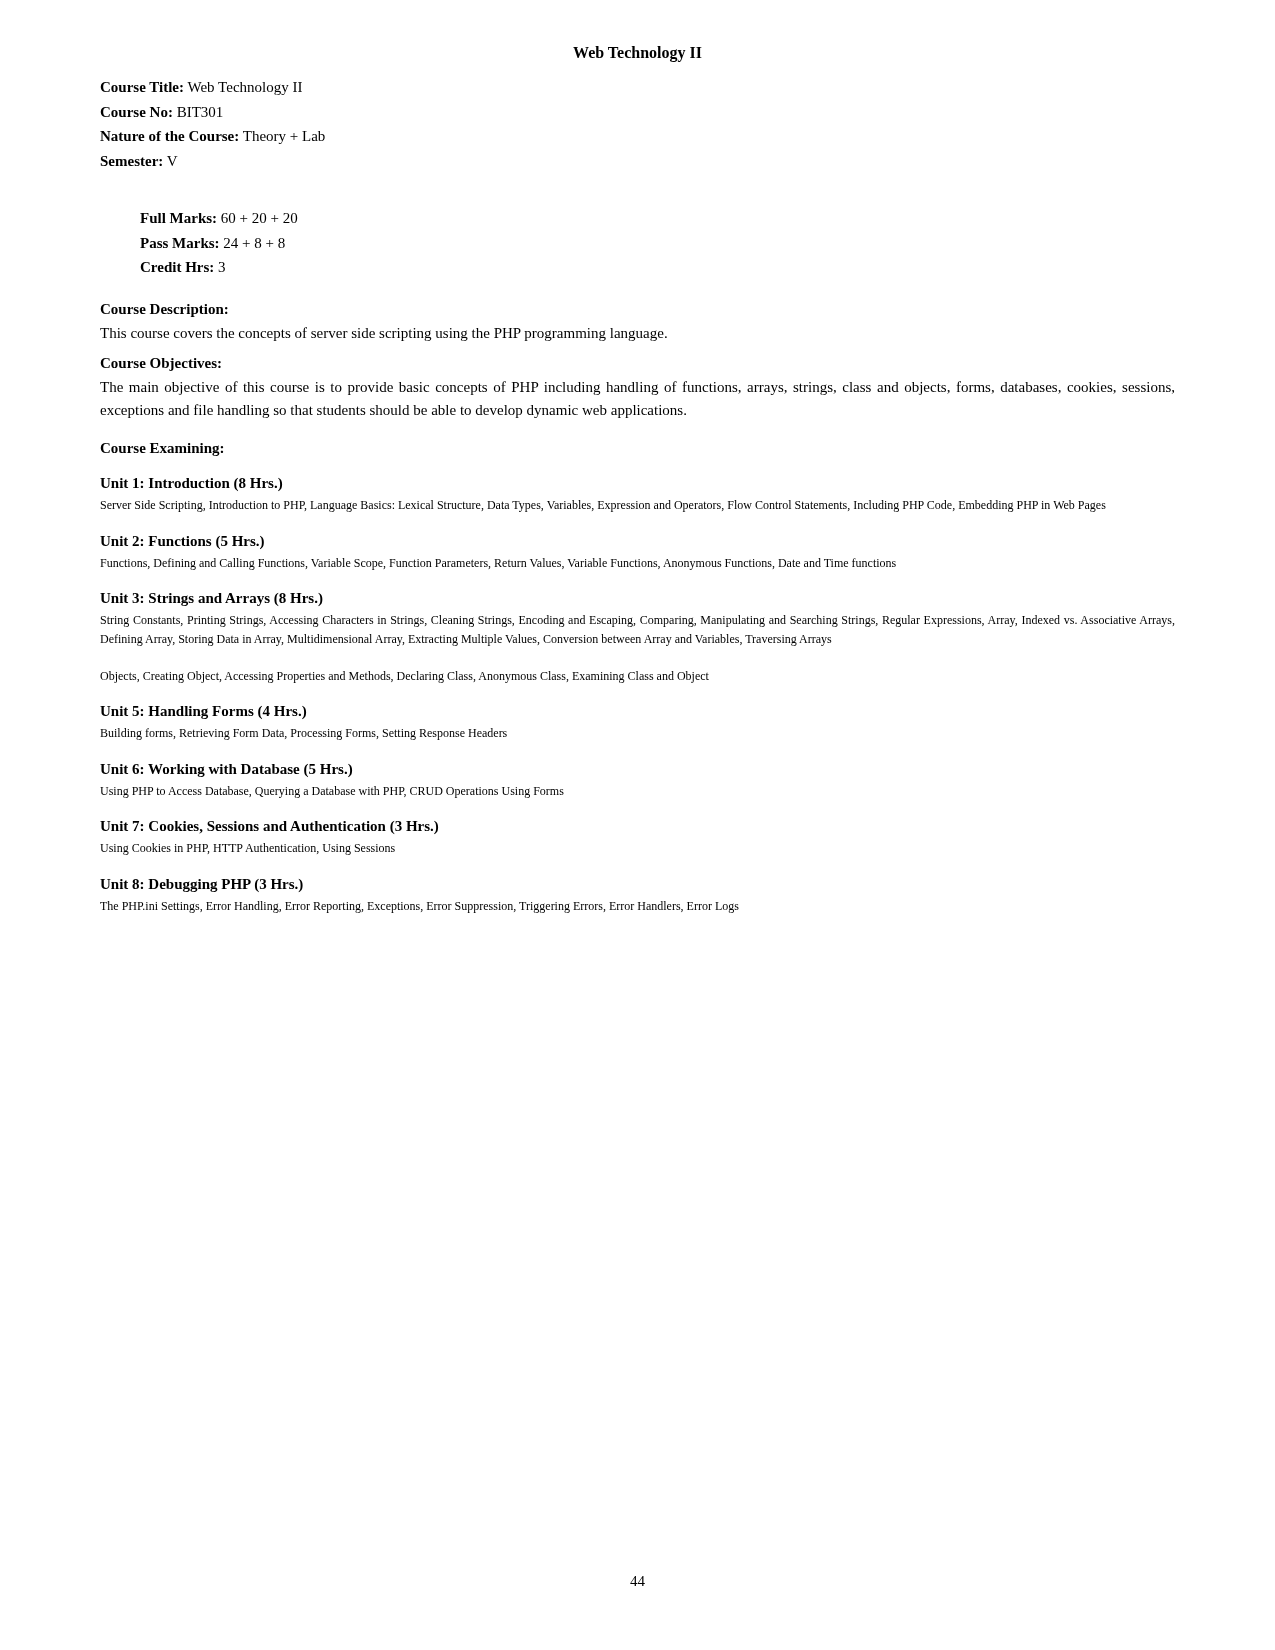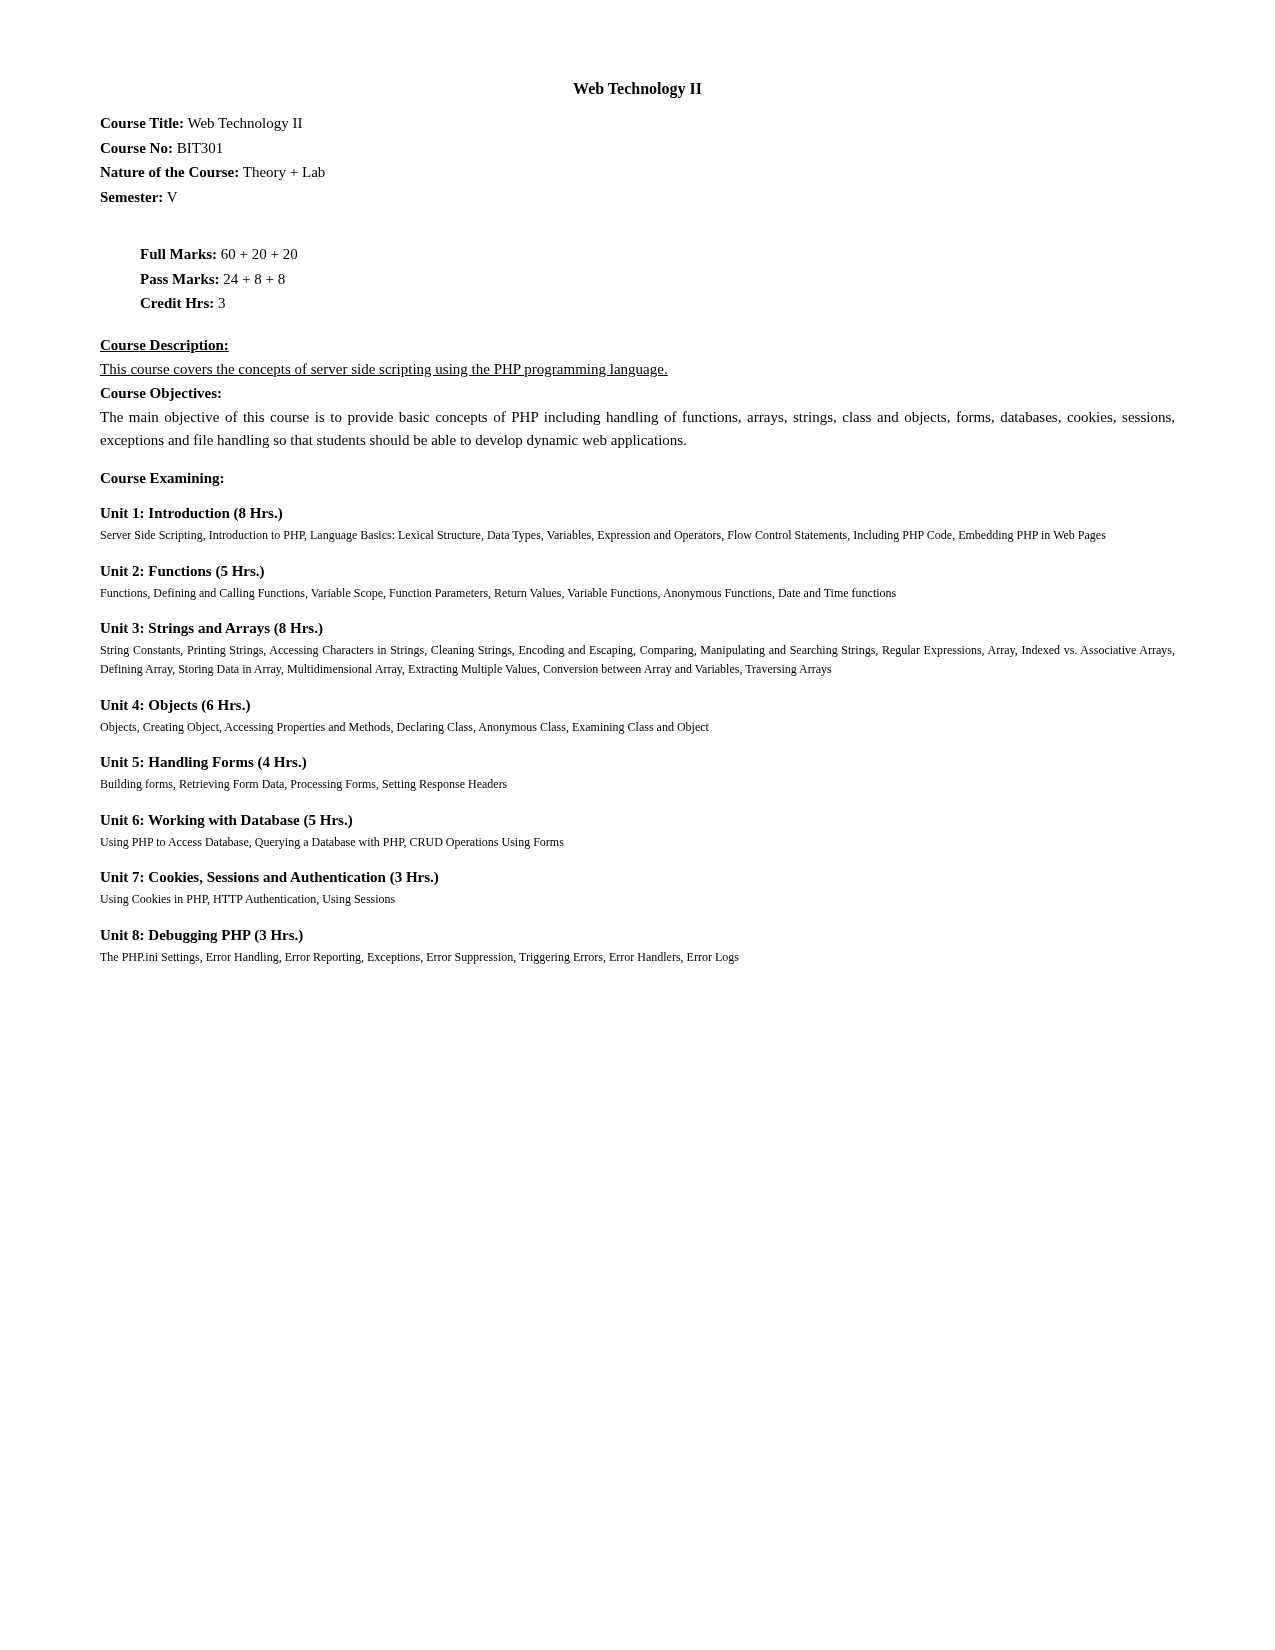"Web Technology II" .page { padding: 80px 100px 80px 100px -> 44px 100px 80px 100px }
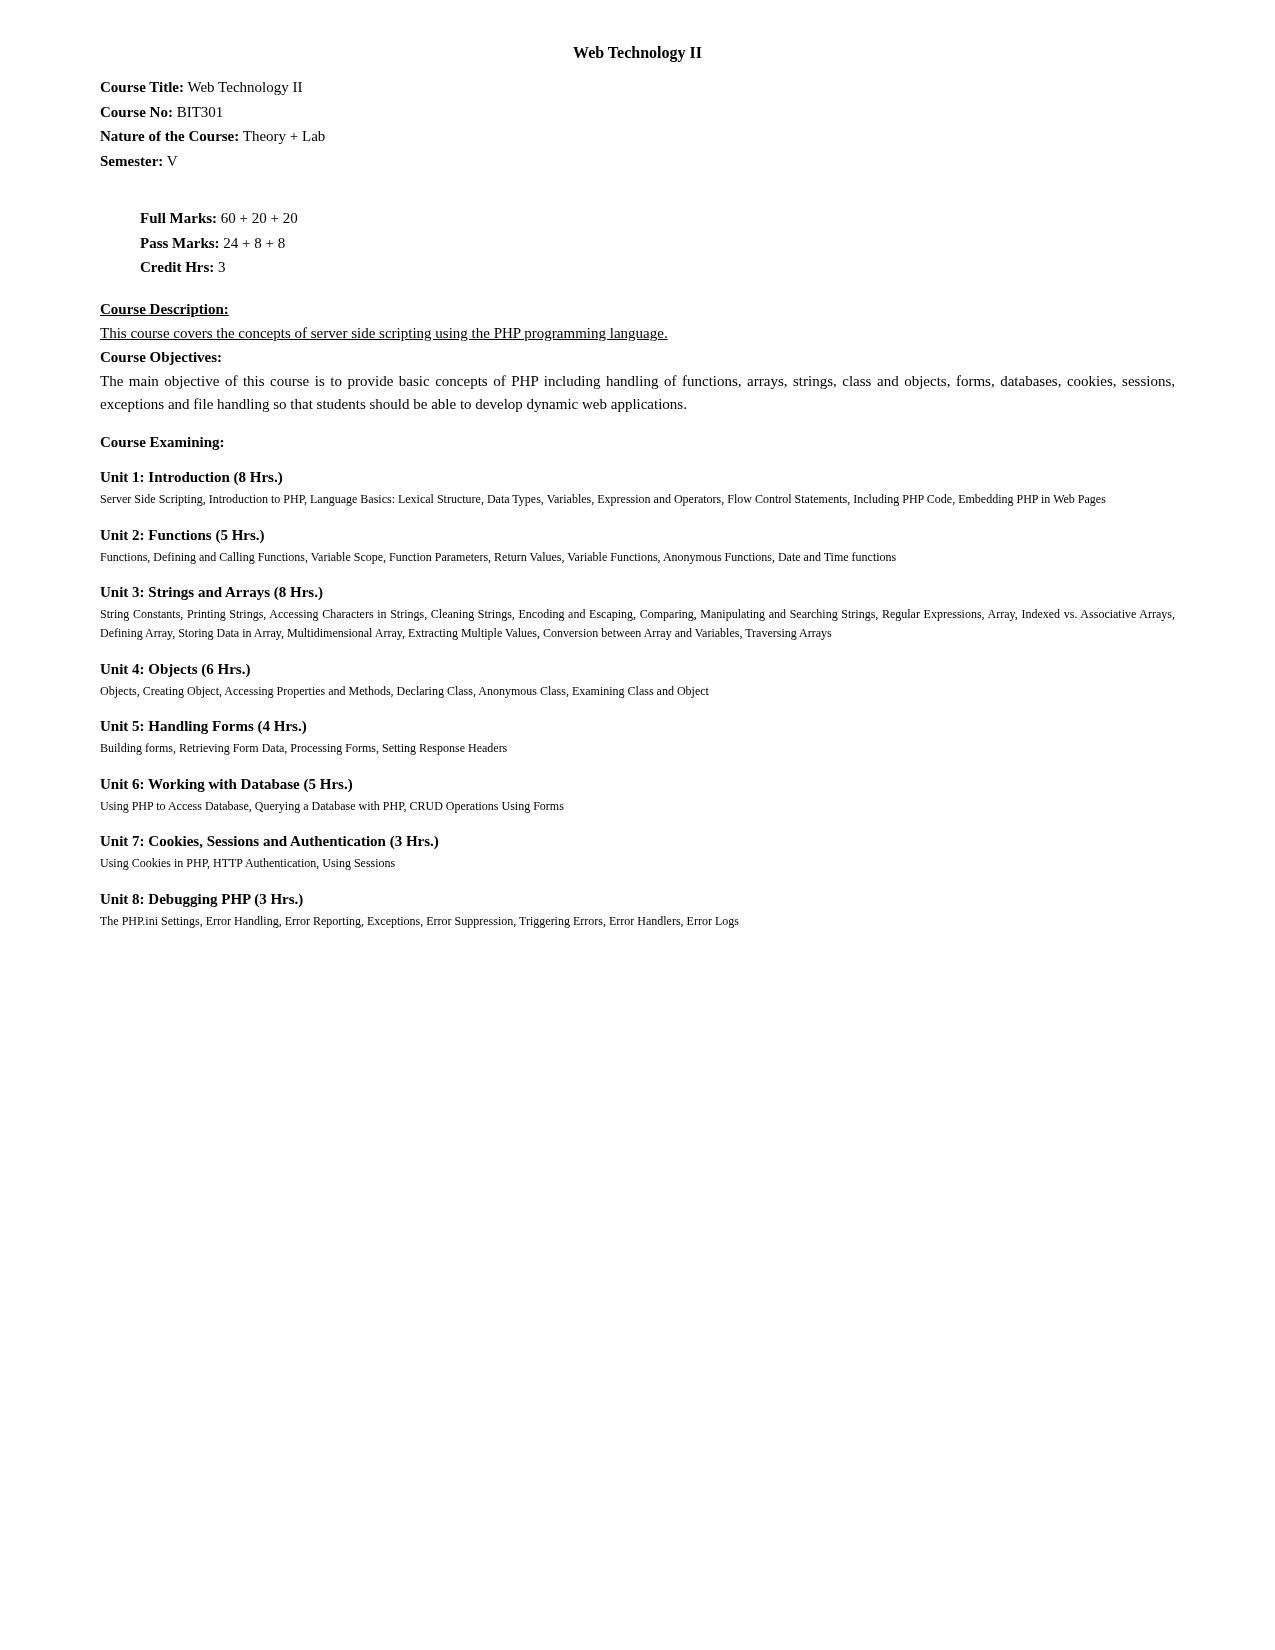"Course Description:" .divider { margin-bottom: 4px -> 10px; text-decoration: underline -> none }
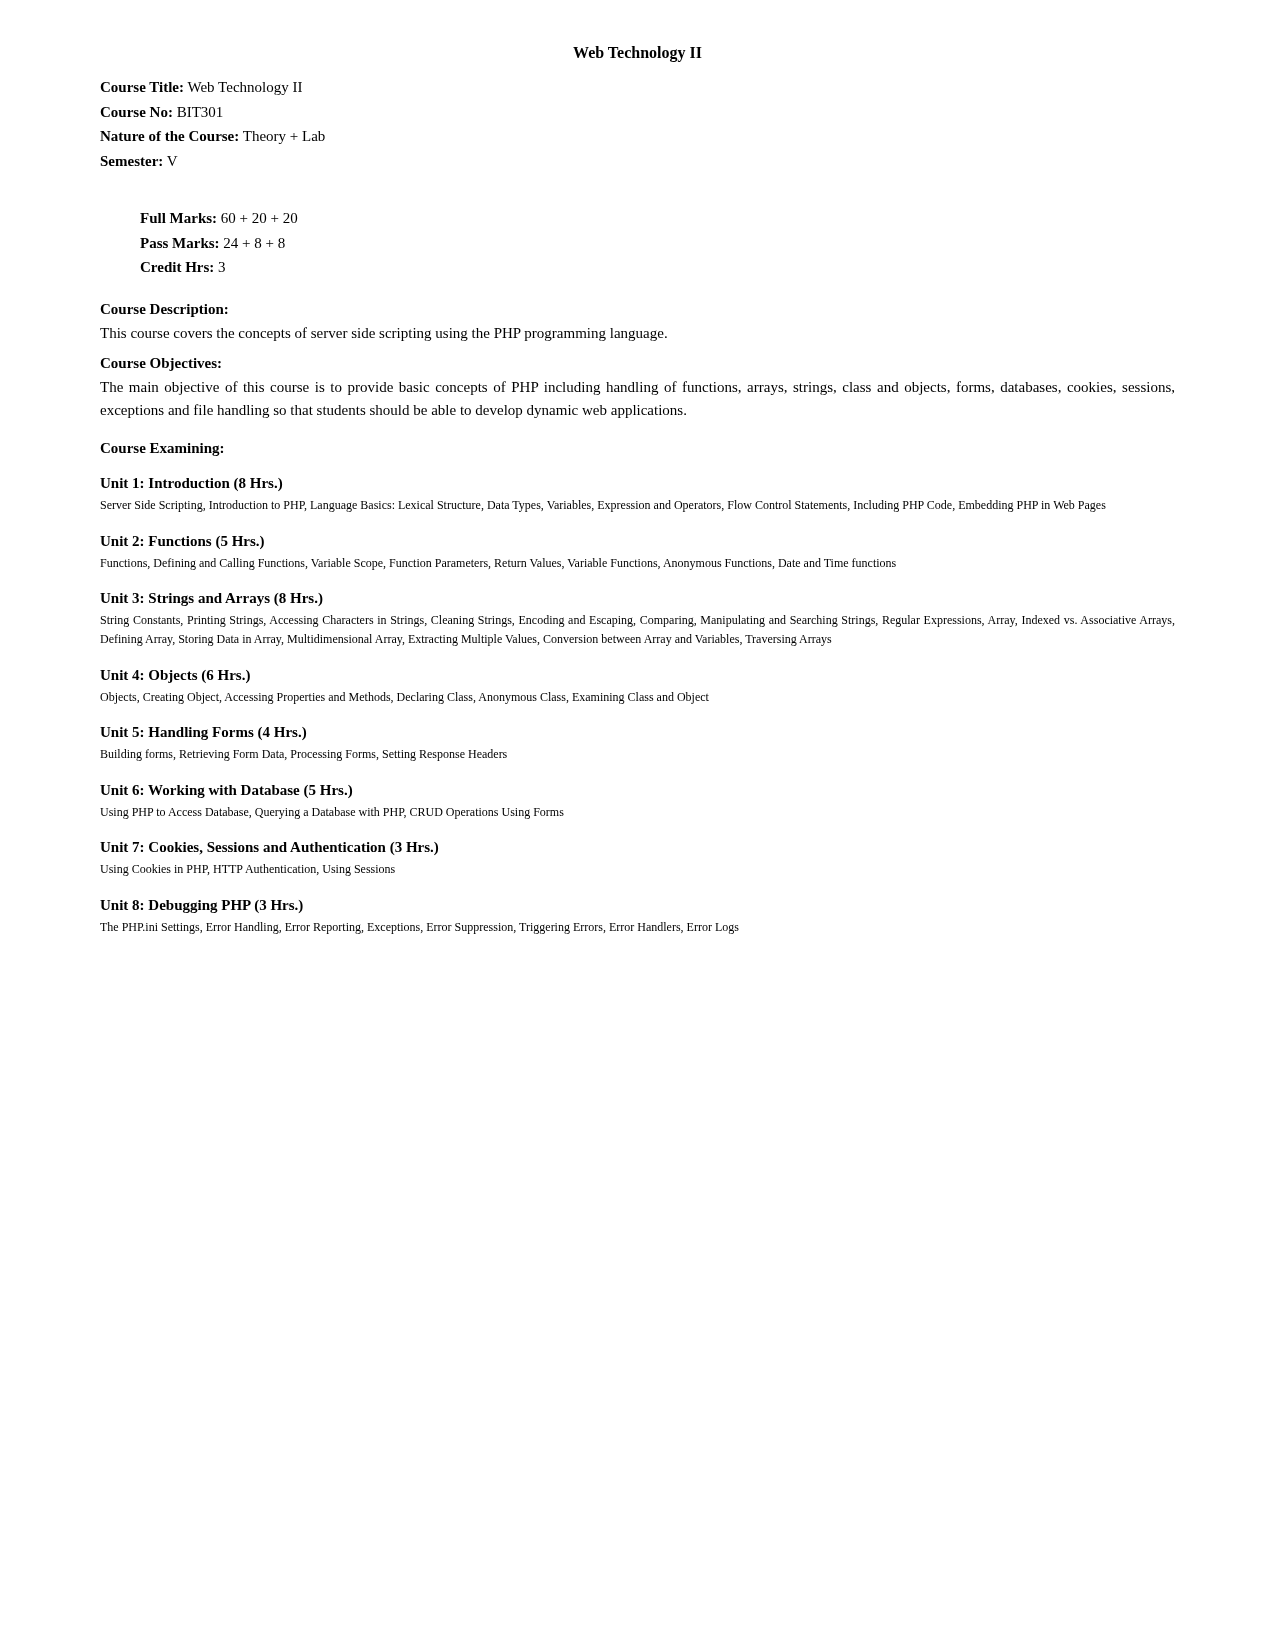"Unit 4: Objects (6 Hrs.)" div.unit-title { html: <div>Unit 4: Objects (6 Hrs.)</div> -> none }
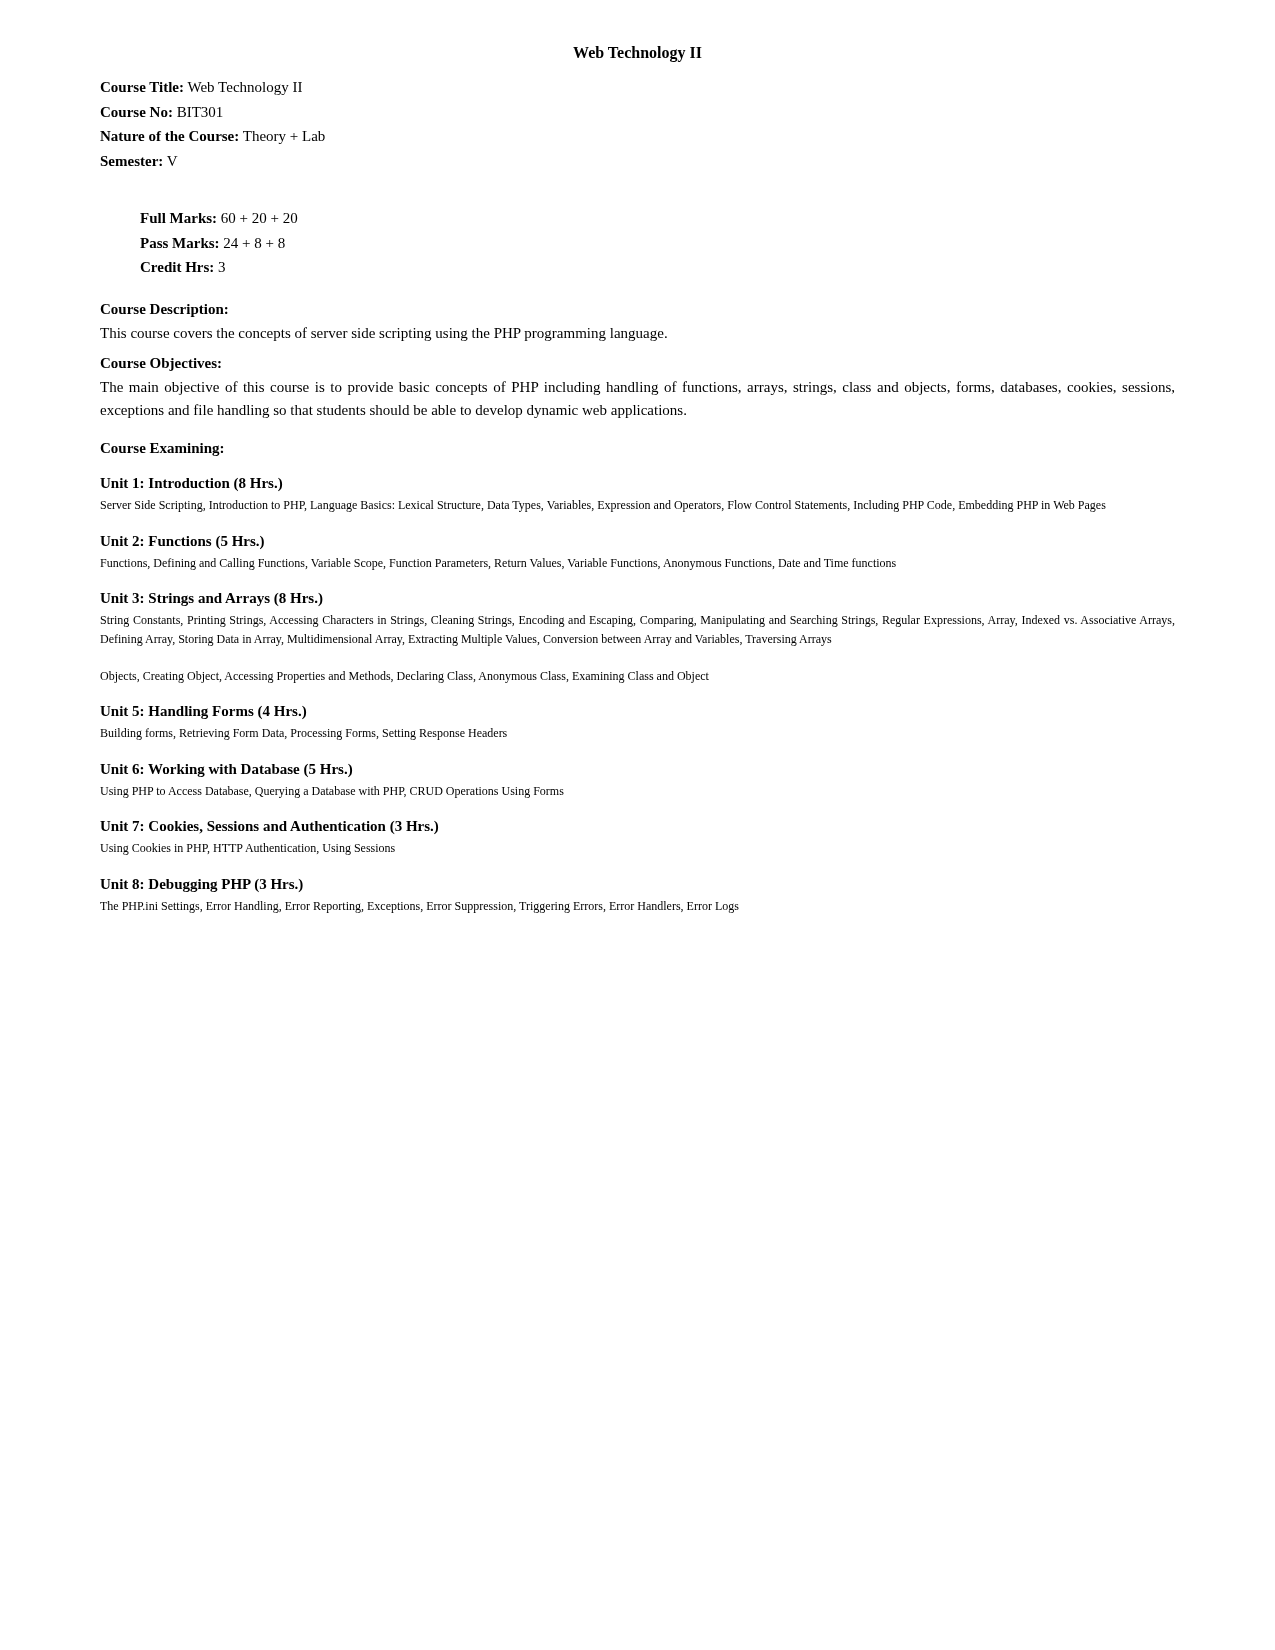"44" div.page-number { html: none -> <div>44</div> }
